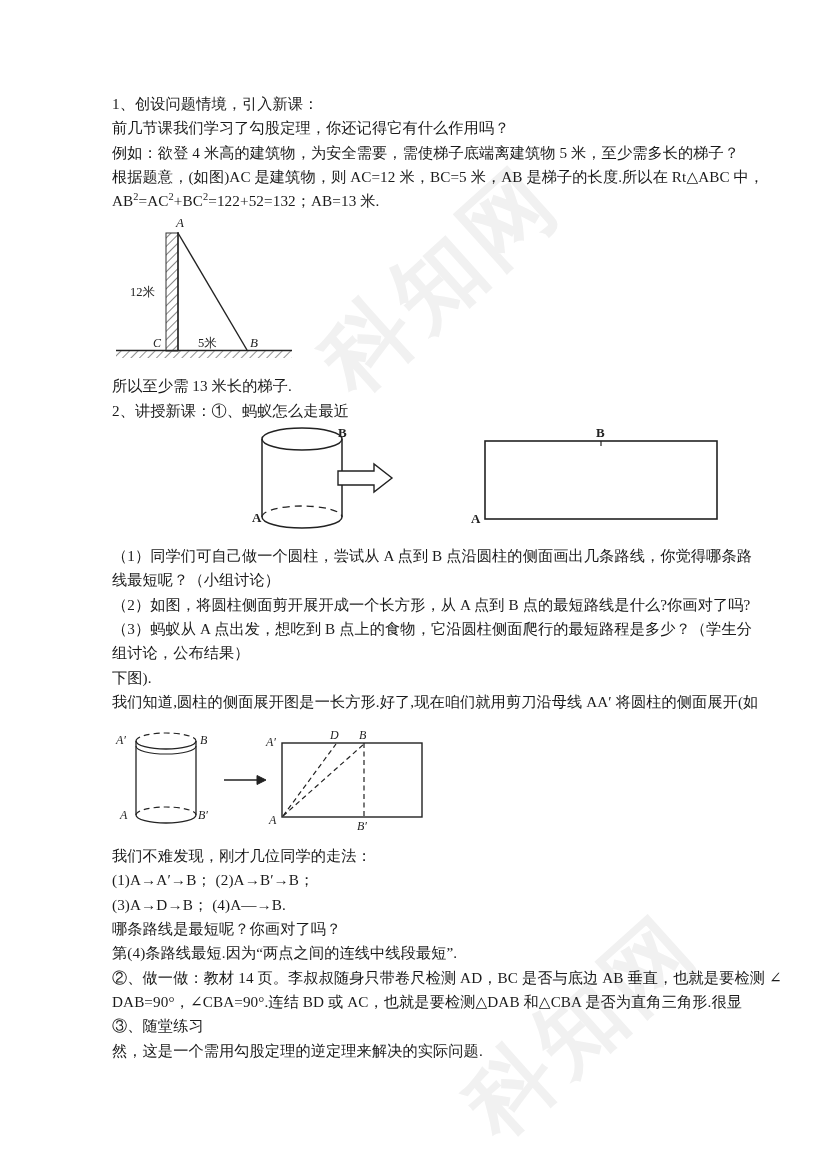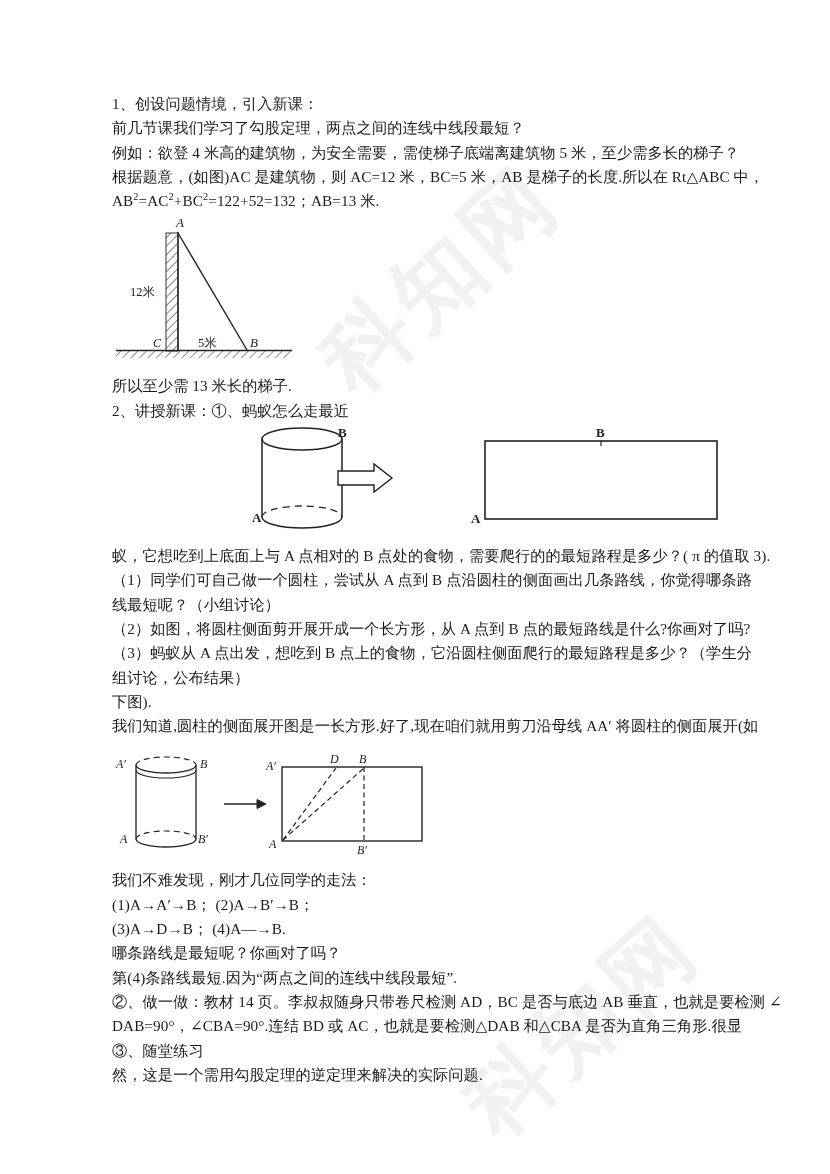"前几节课我们学习了勾股定理，两点之间的连线中线段最短？" p.line { text: 两点之间的连线中线段最短 -> 你还记得它有什么作用吗 }
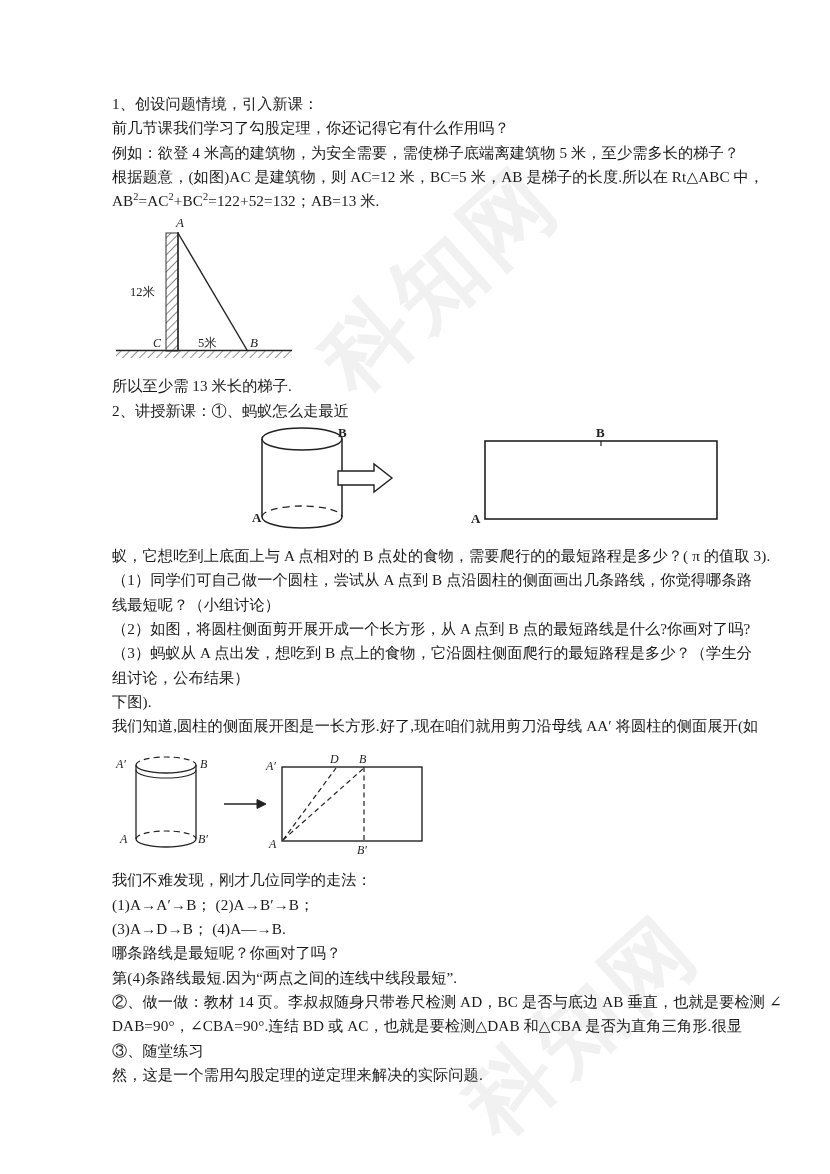"蚁，它想吃到上底面上与 A 点相对的 B" p.line { html: <p>蚁，它想吃到上底面上与 A 点相对的 B 点处的食物，需要爬行的的最短路程是多少？( π 的值取 3).</p> -> none }
